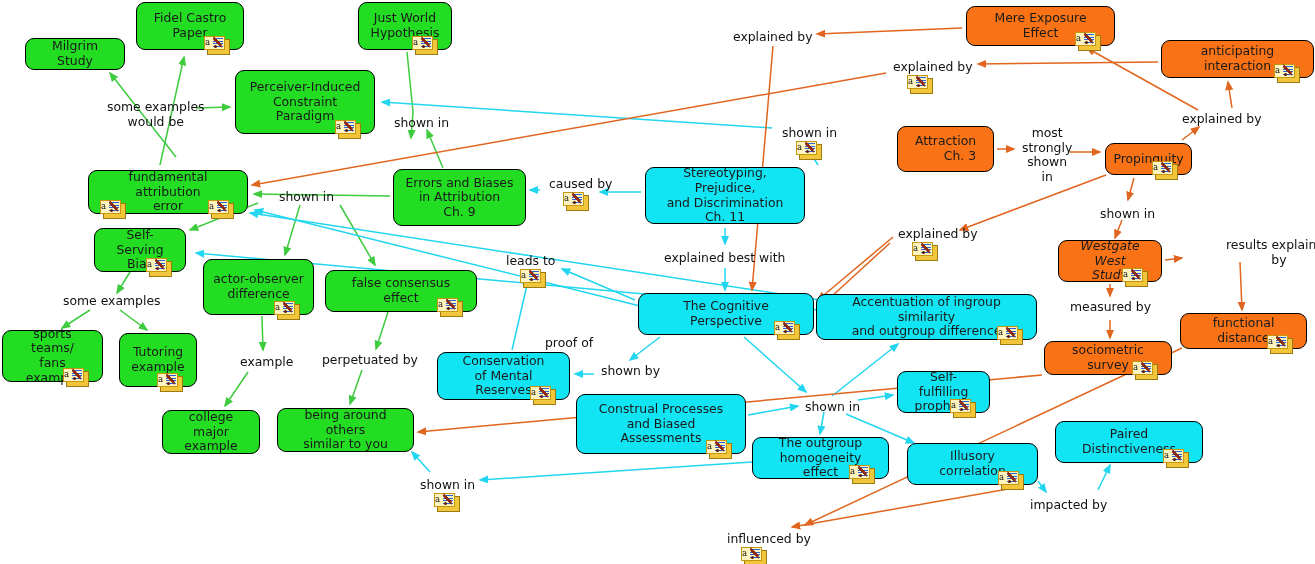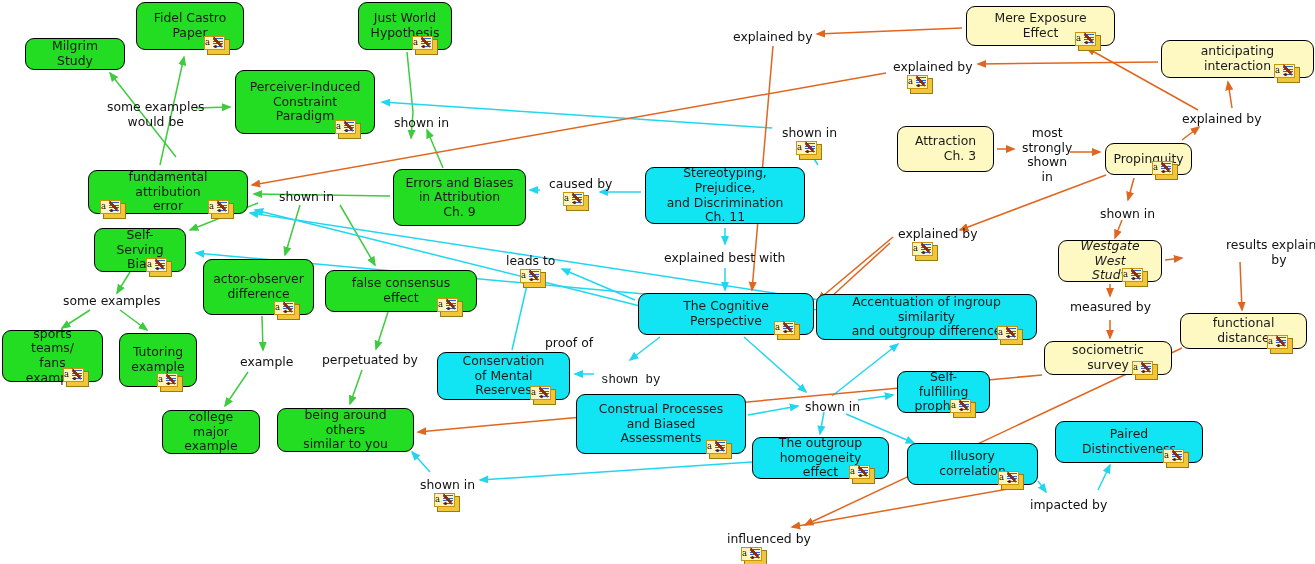"Mere Exposure Effect" .node.orange { background: #fef9c3 -> #f97316 }
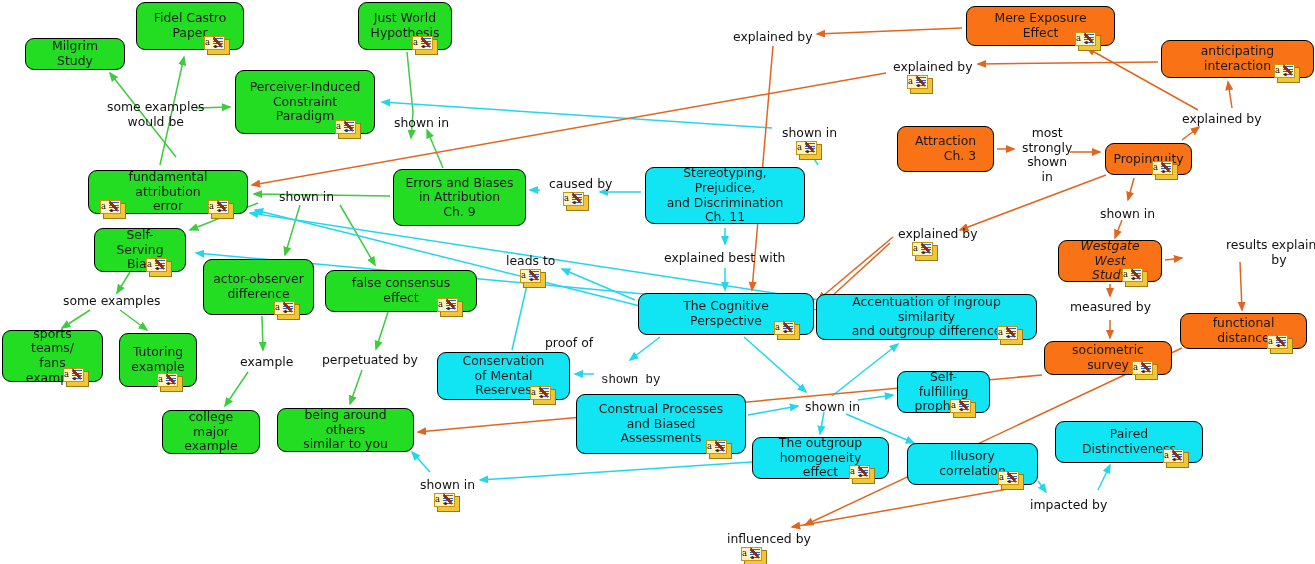"shown by" div.lbl { font-family: Liberation Mono, monospace -> none; top: 373px -> 364px }
